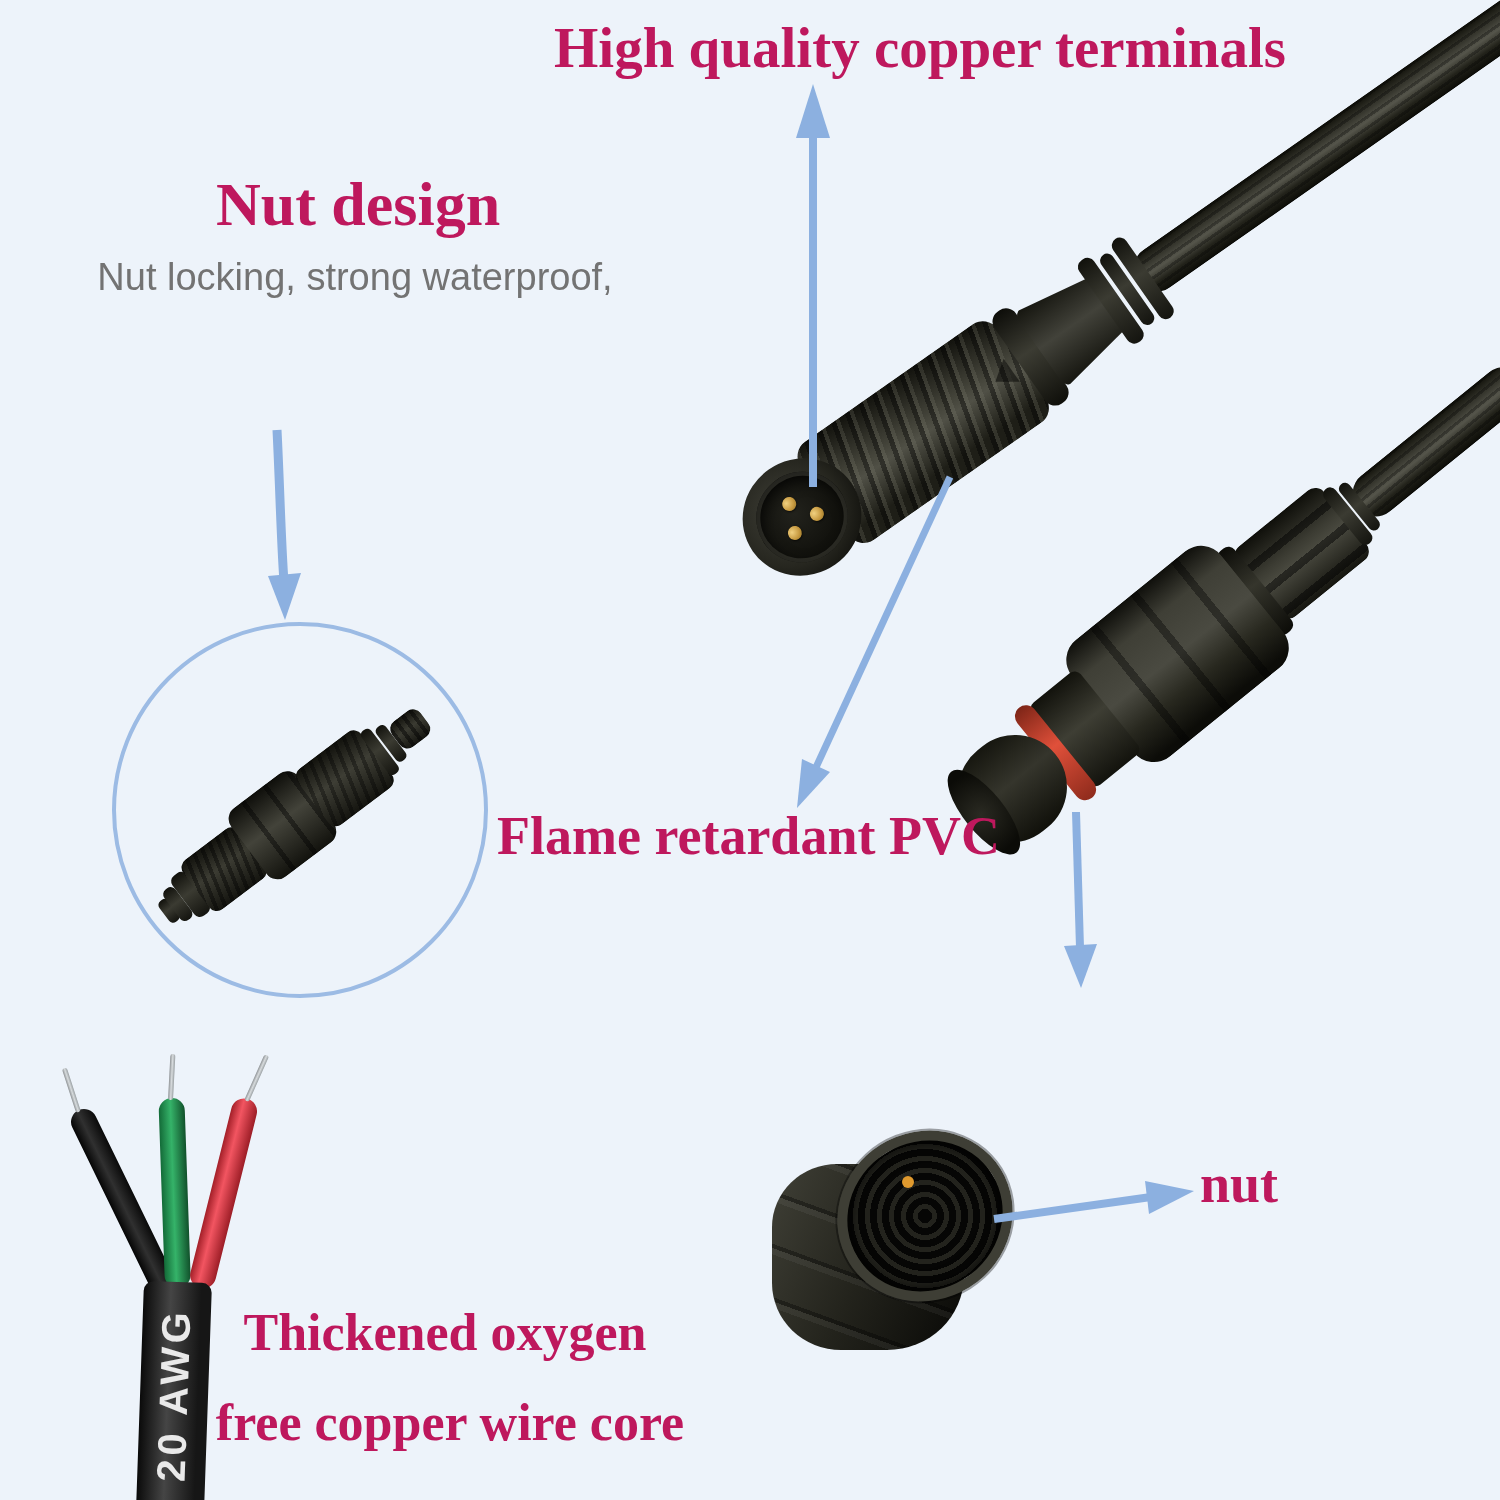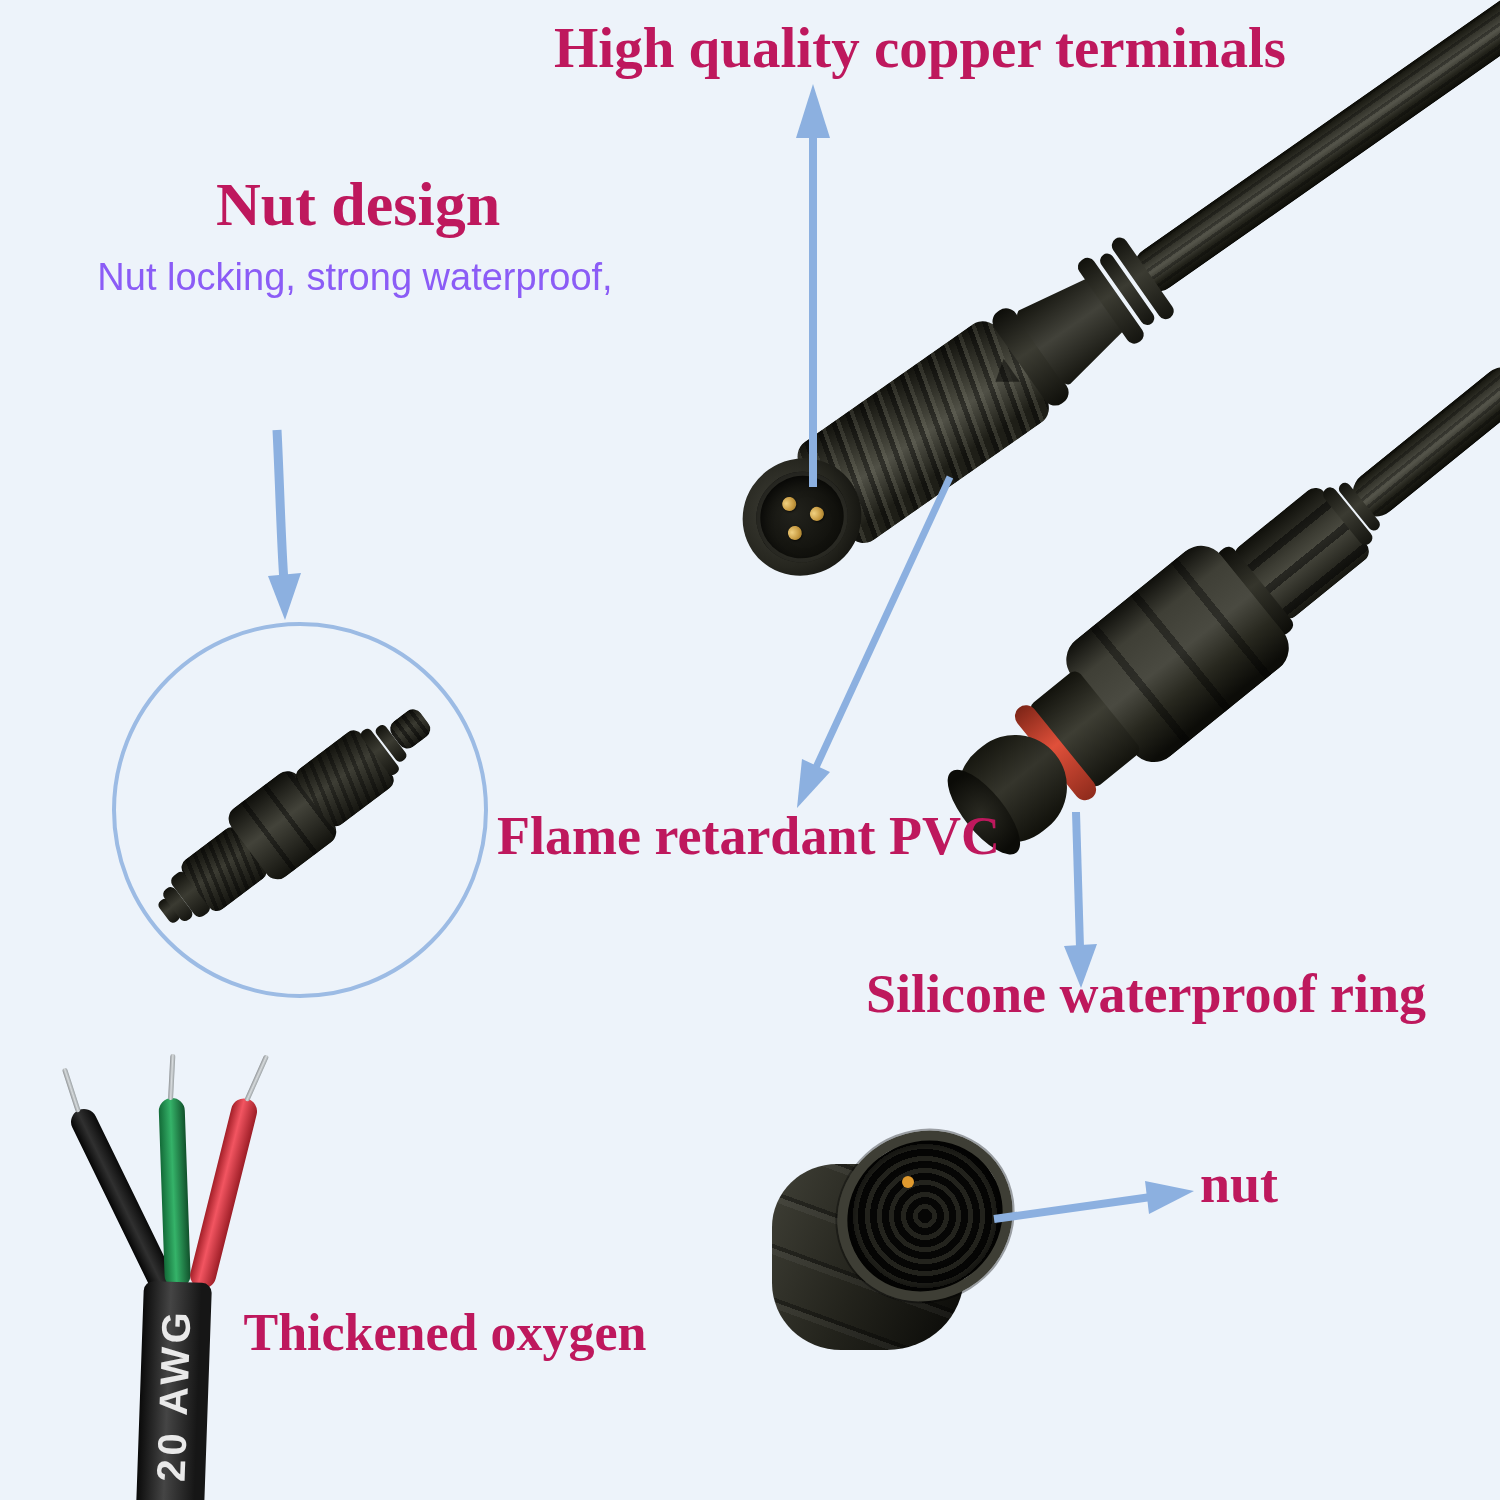"Nut locking, strong waterproof," .sans { color: #8b5cf6 -> #737373 }
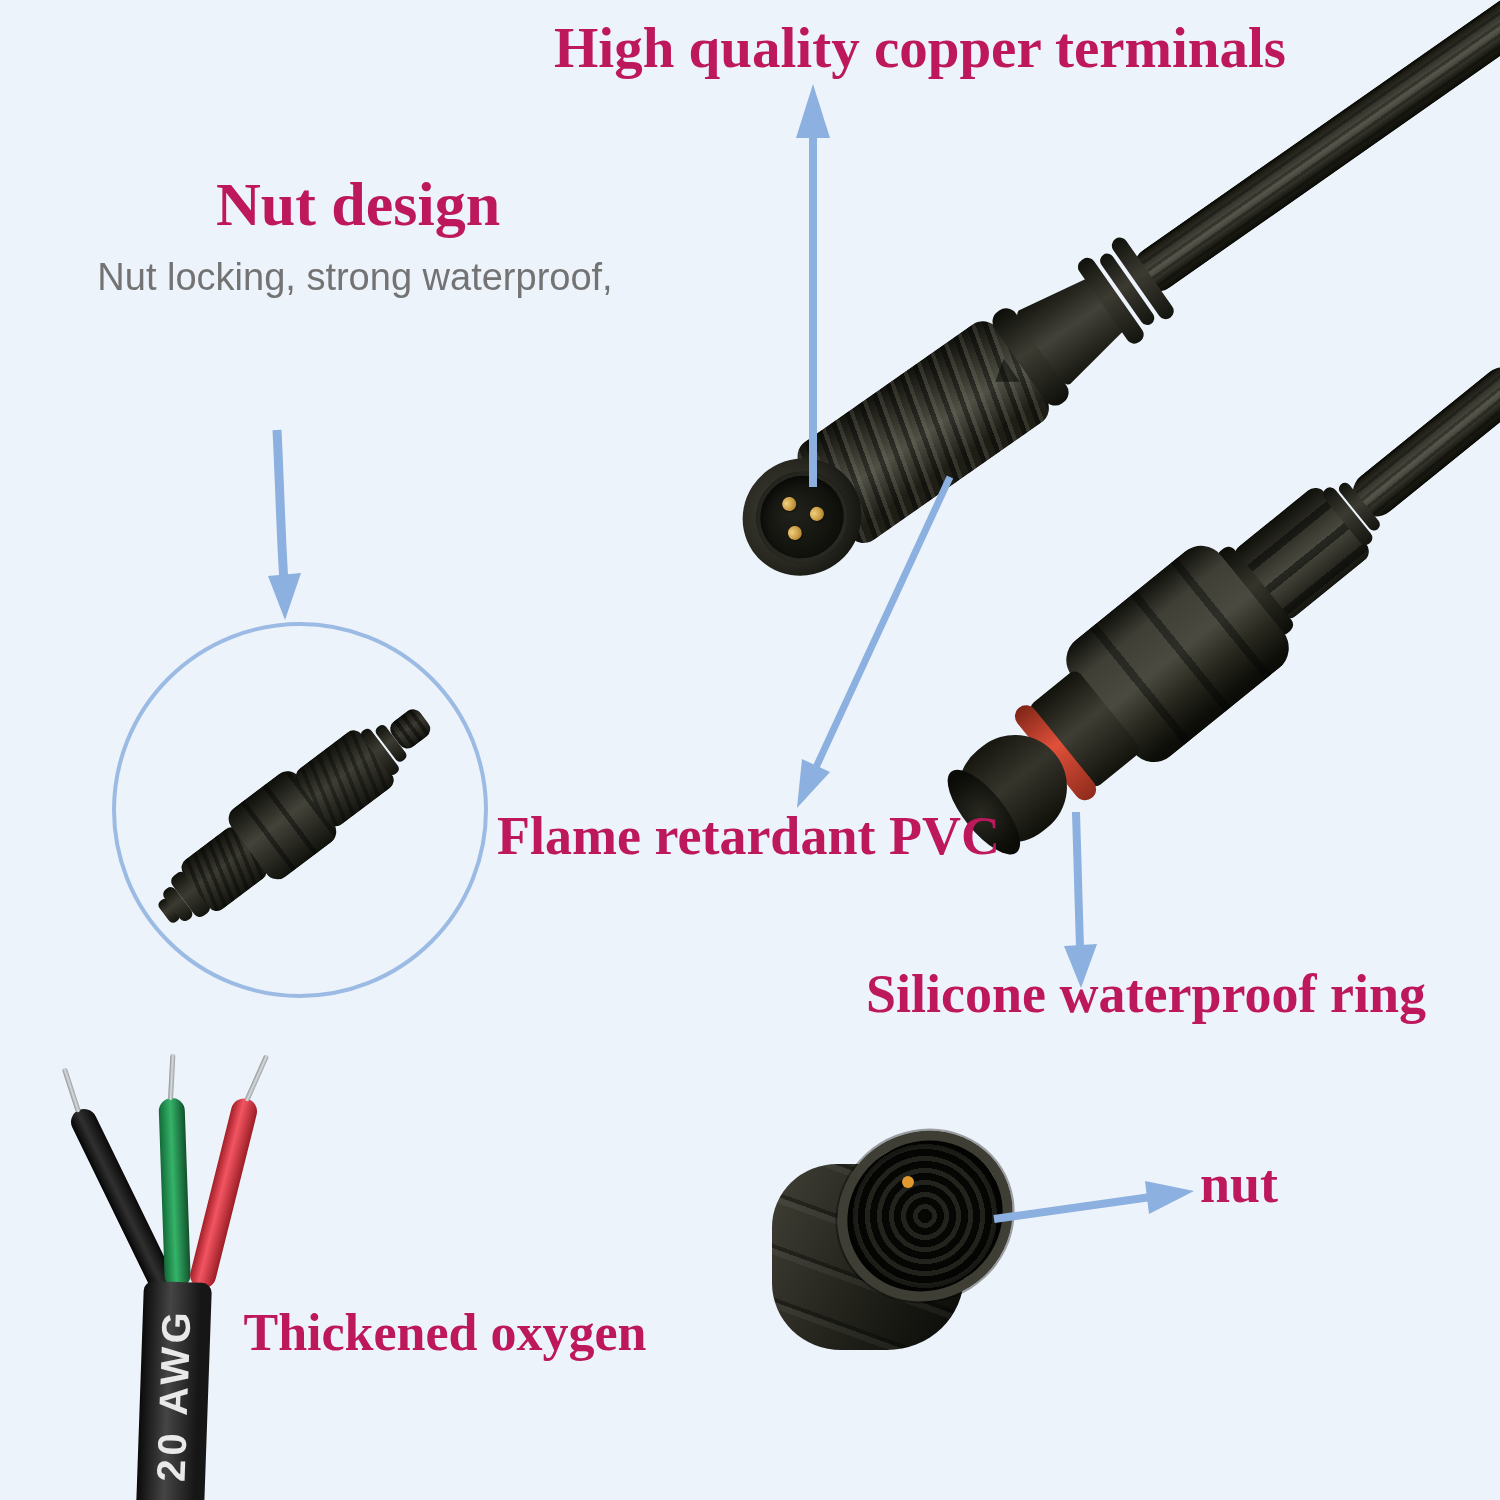"Silicone waterproof ring" div.lbl { html: <div>Silicone waterproof ring</div> -> none }
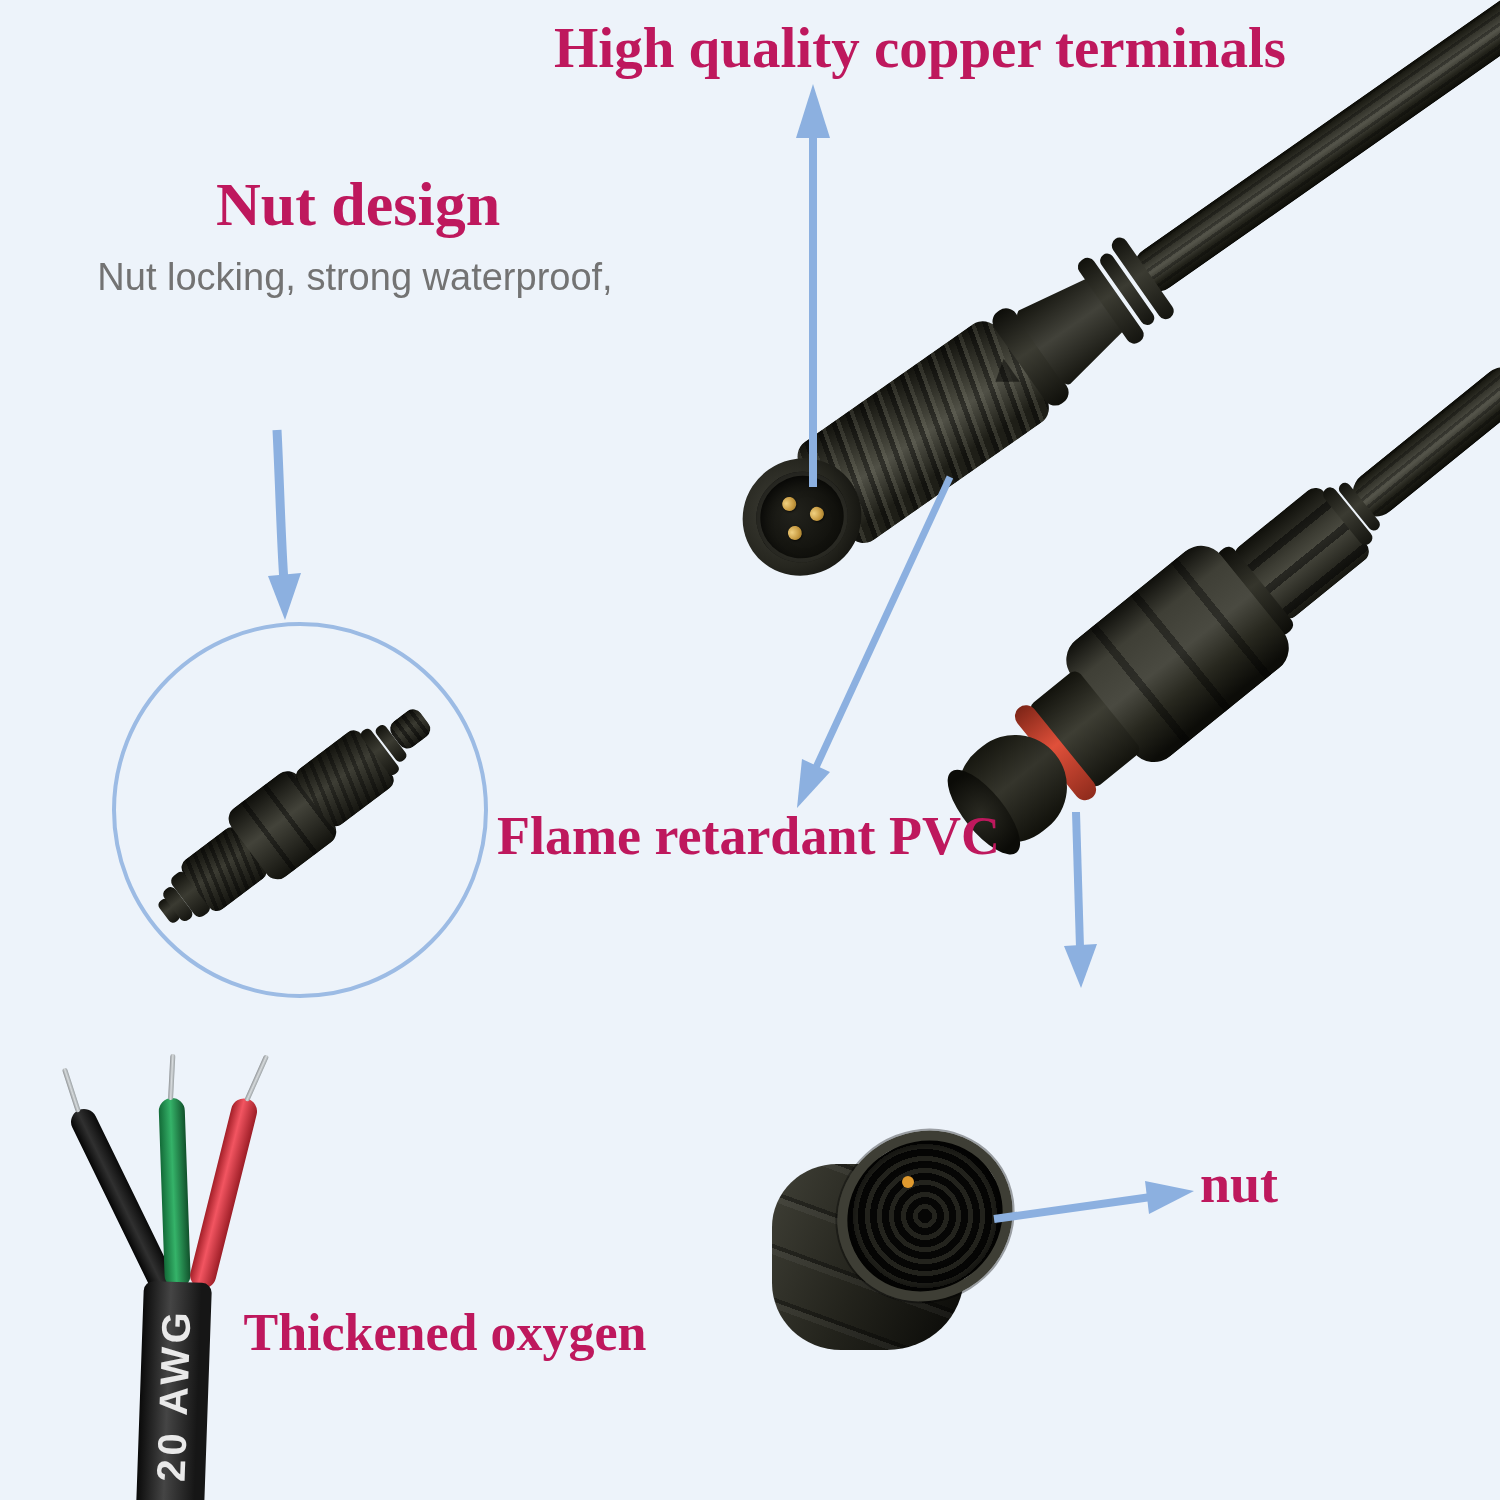"free copper wire core" div.lbl { html: none -> <div>free copper wire core</div> }
